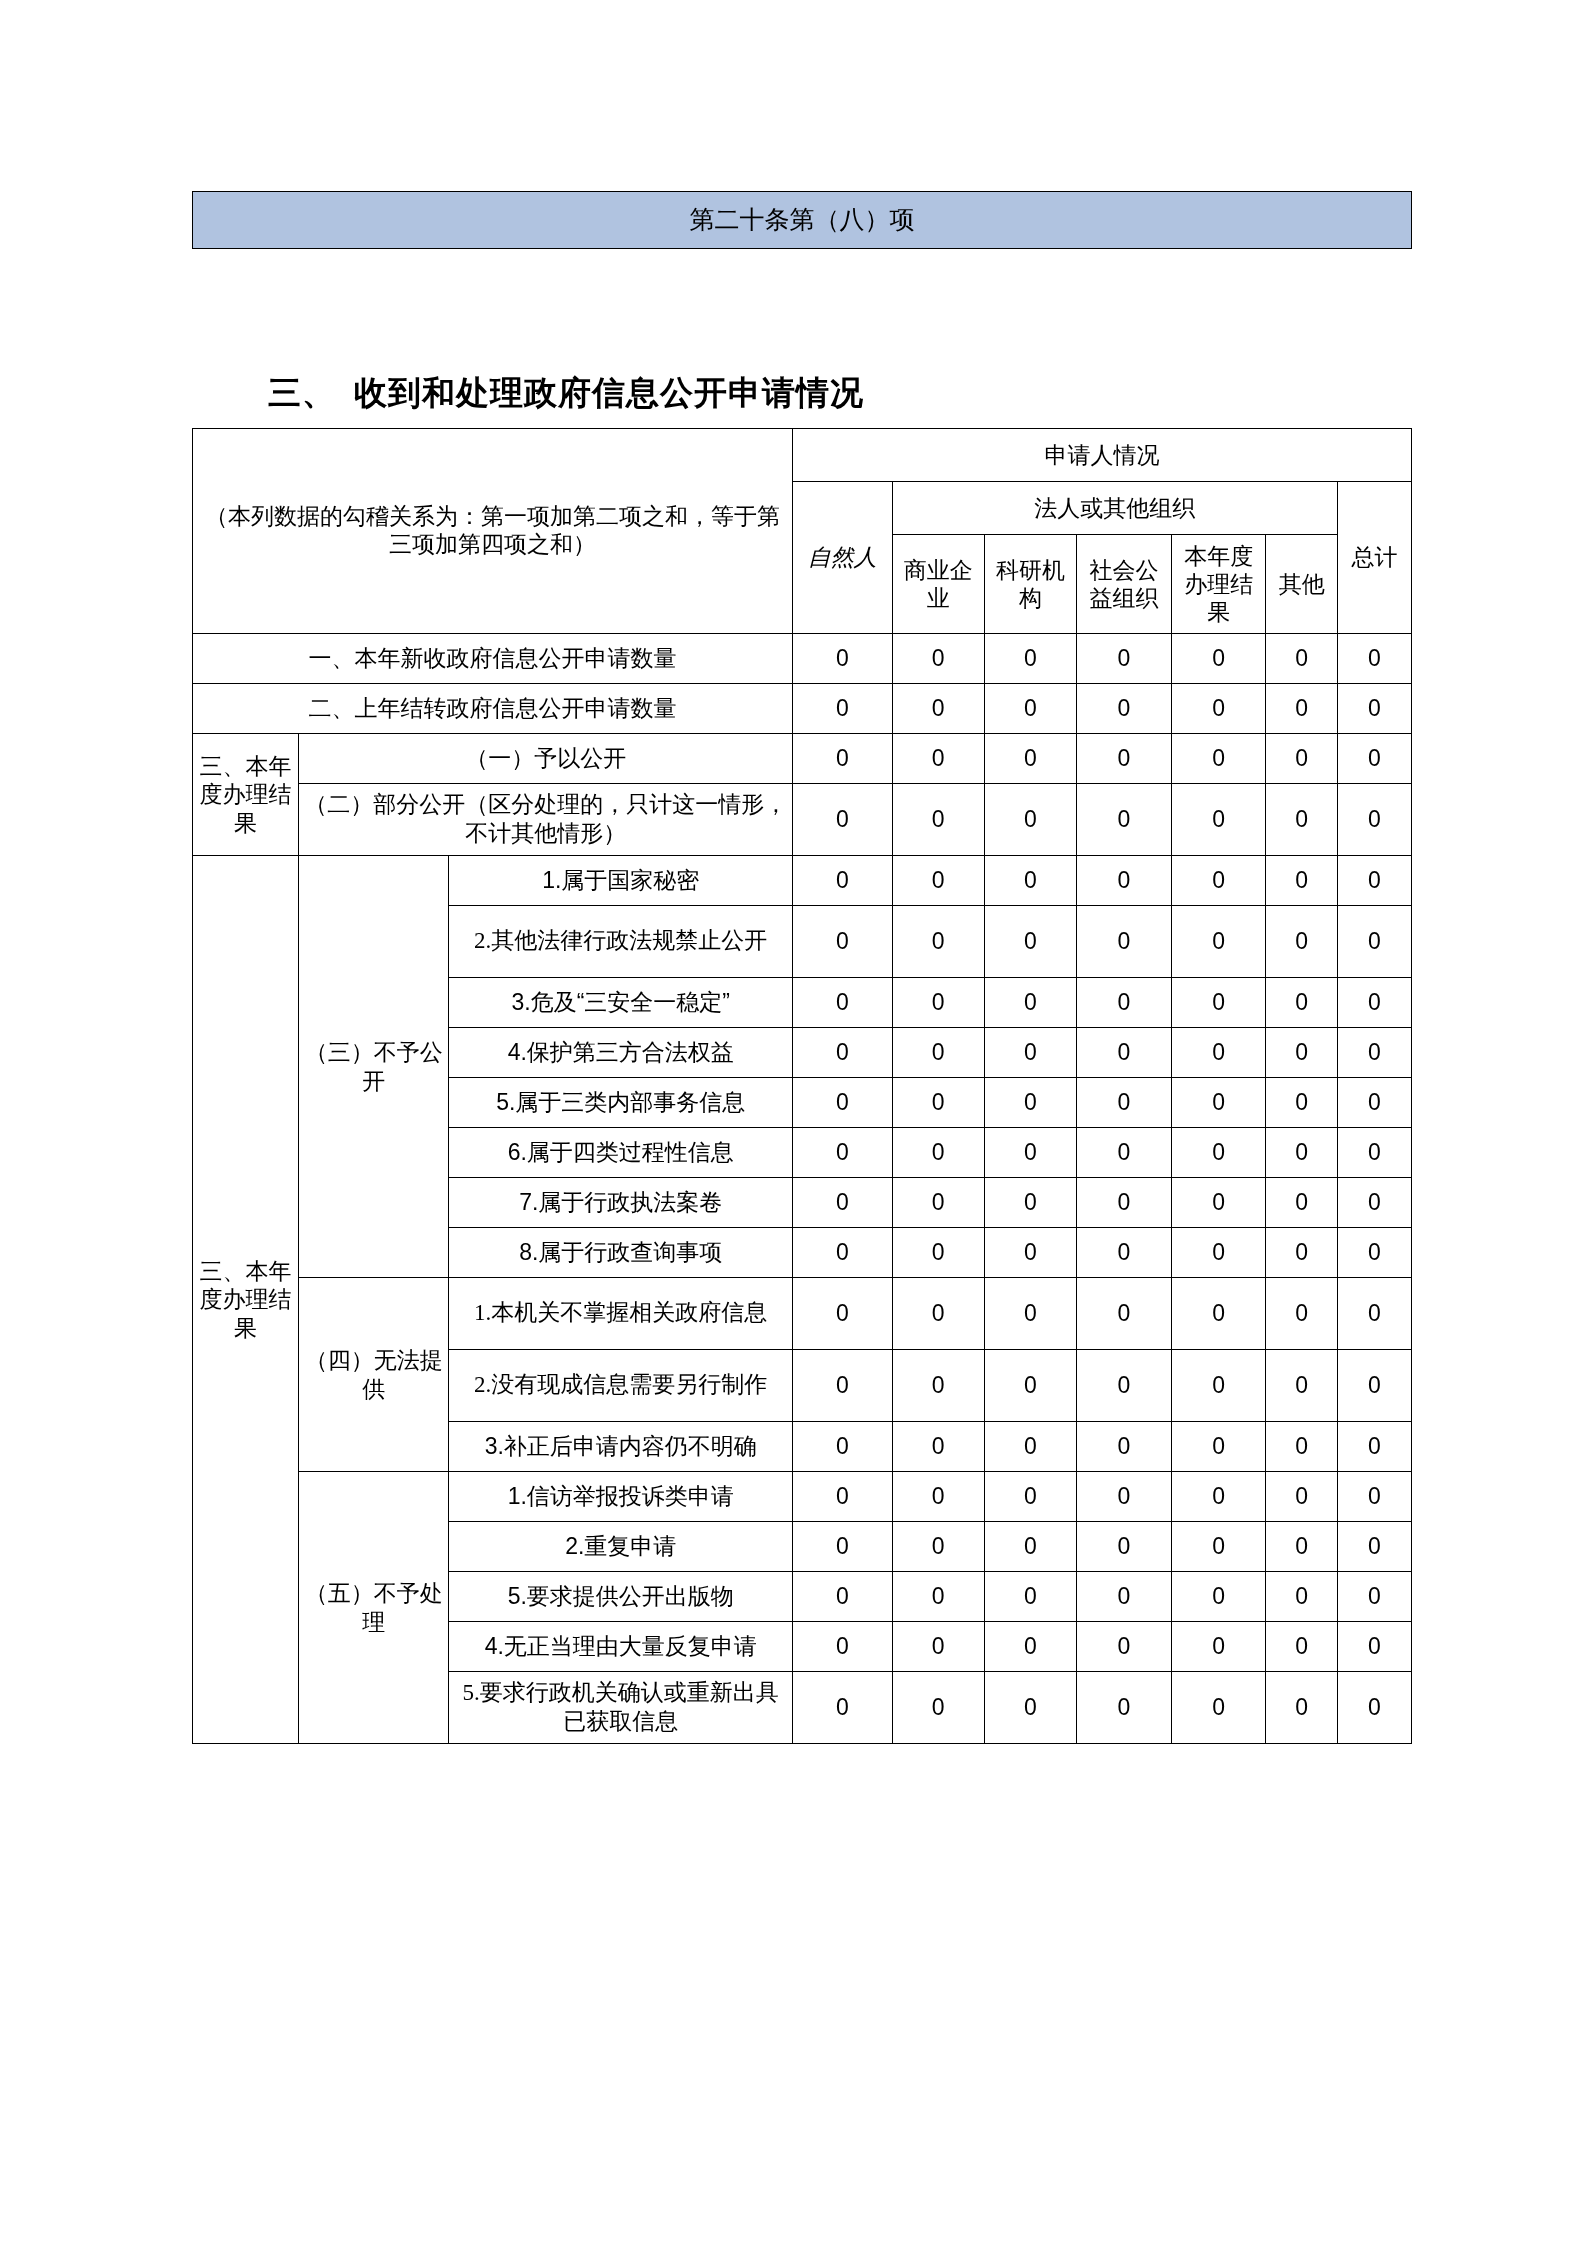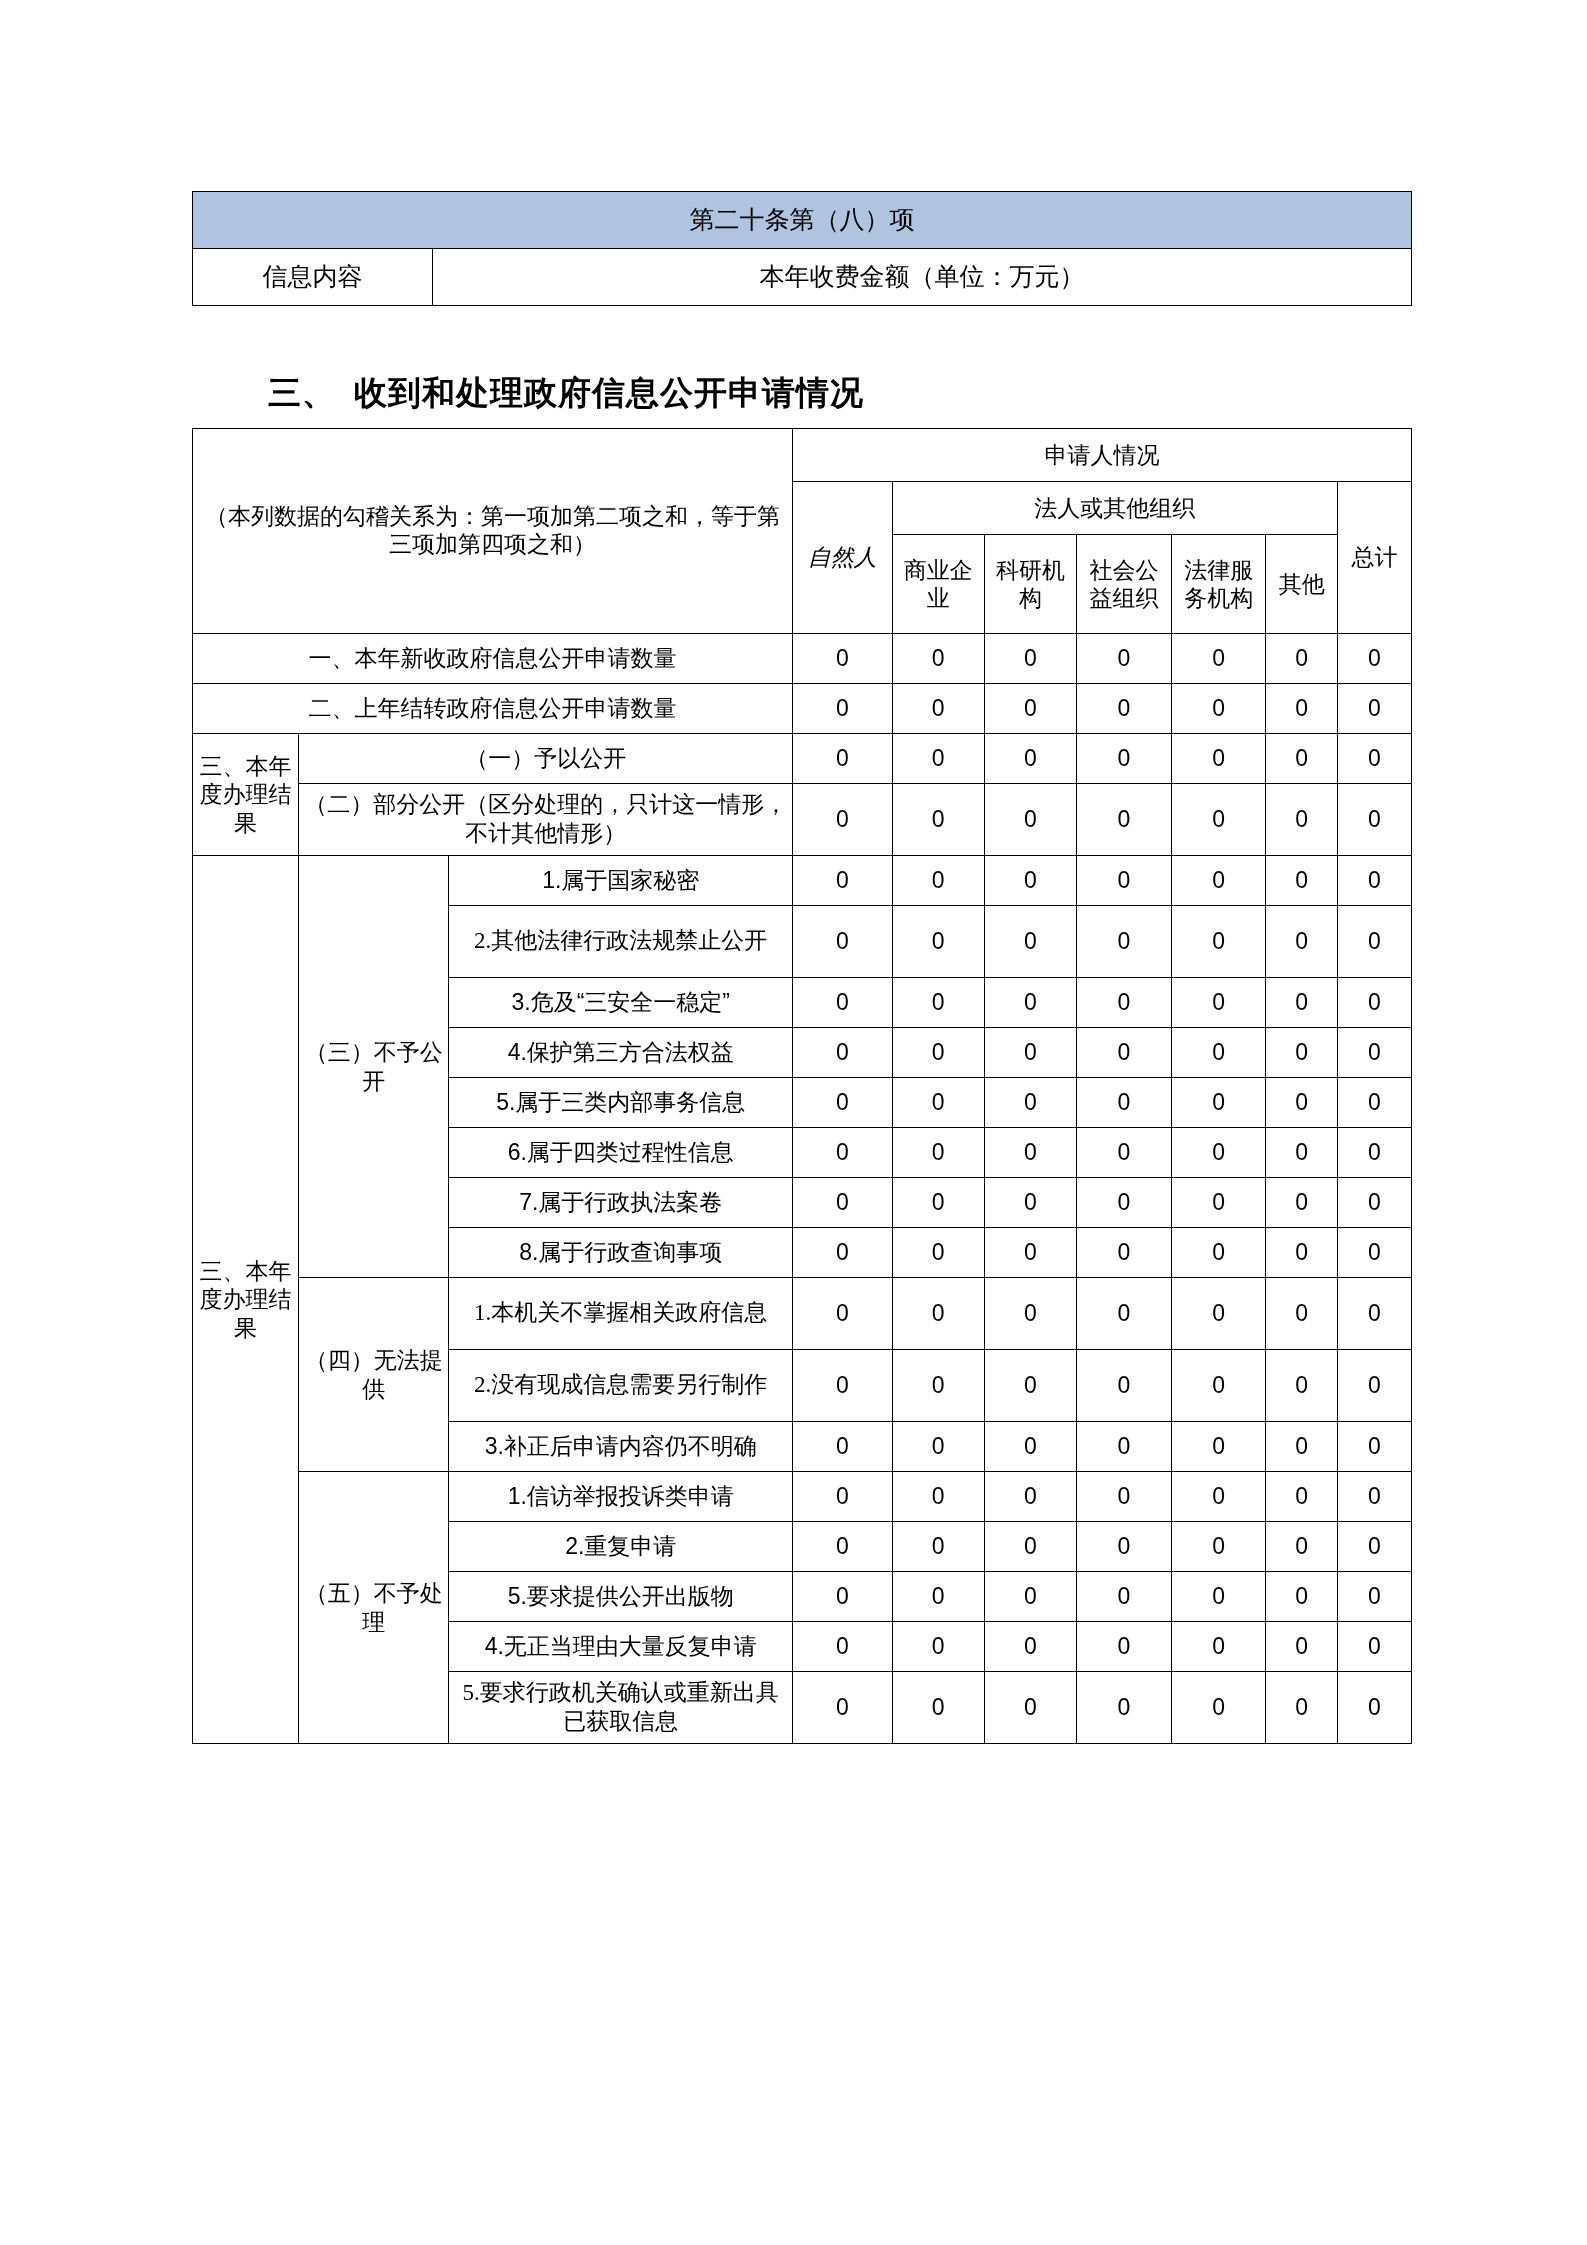"信息内容" tr { html: <tr> <td>信息内容</td> <td>本年收费金额（单位：万元）</td> </tr> -> none }
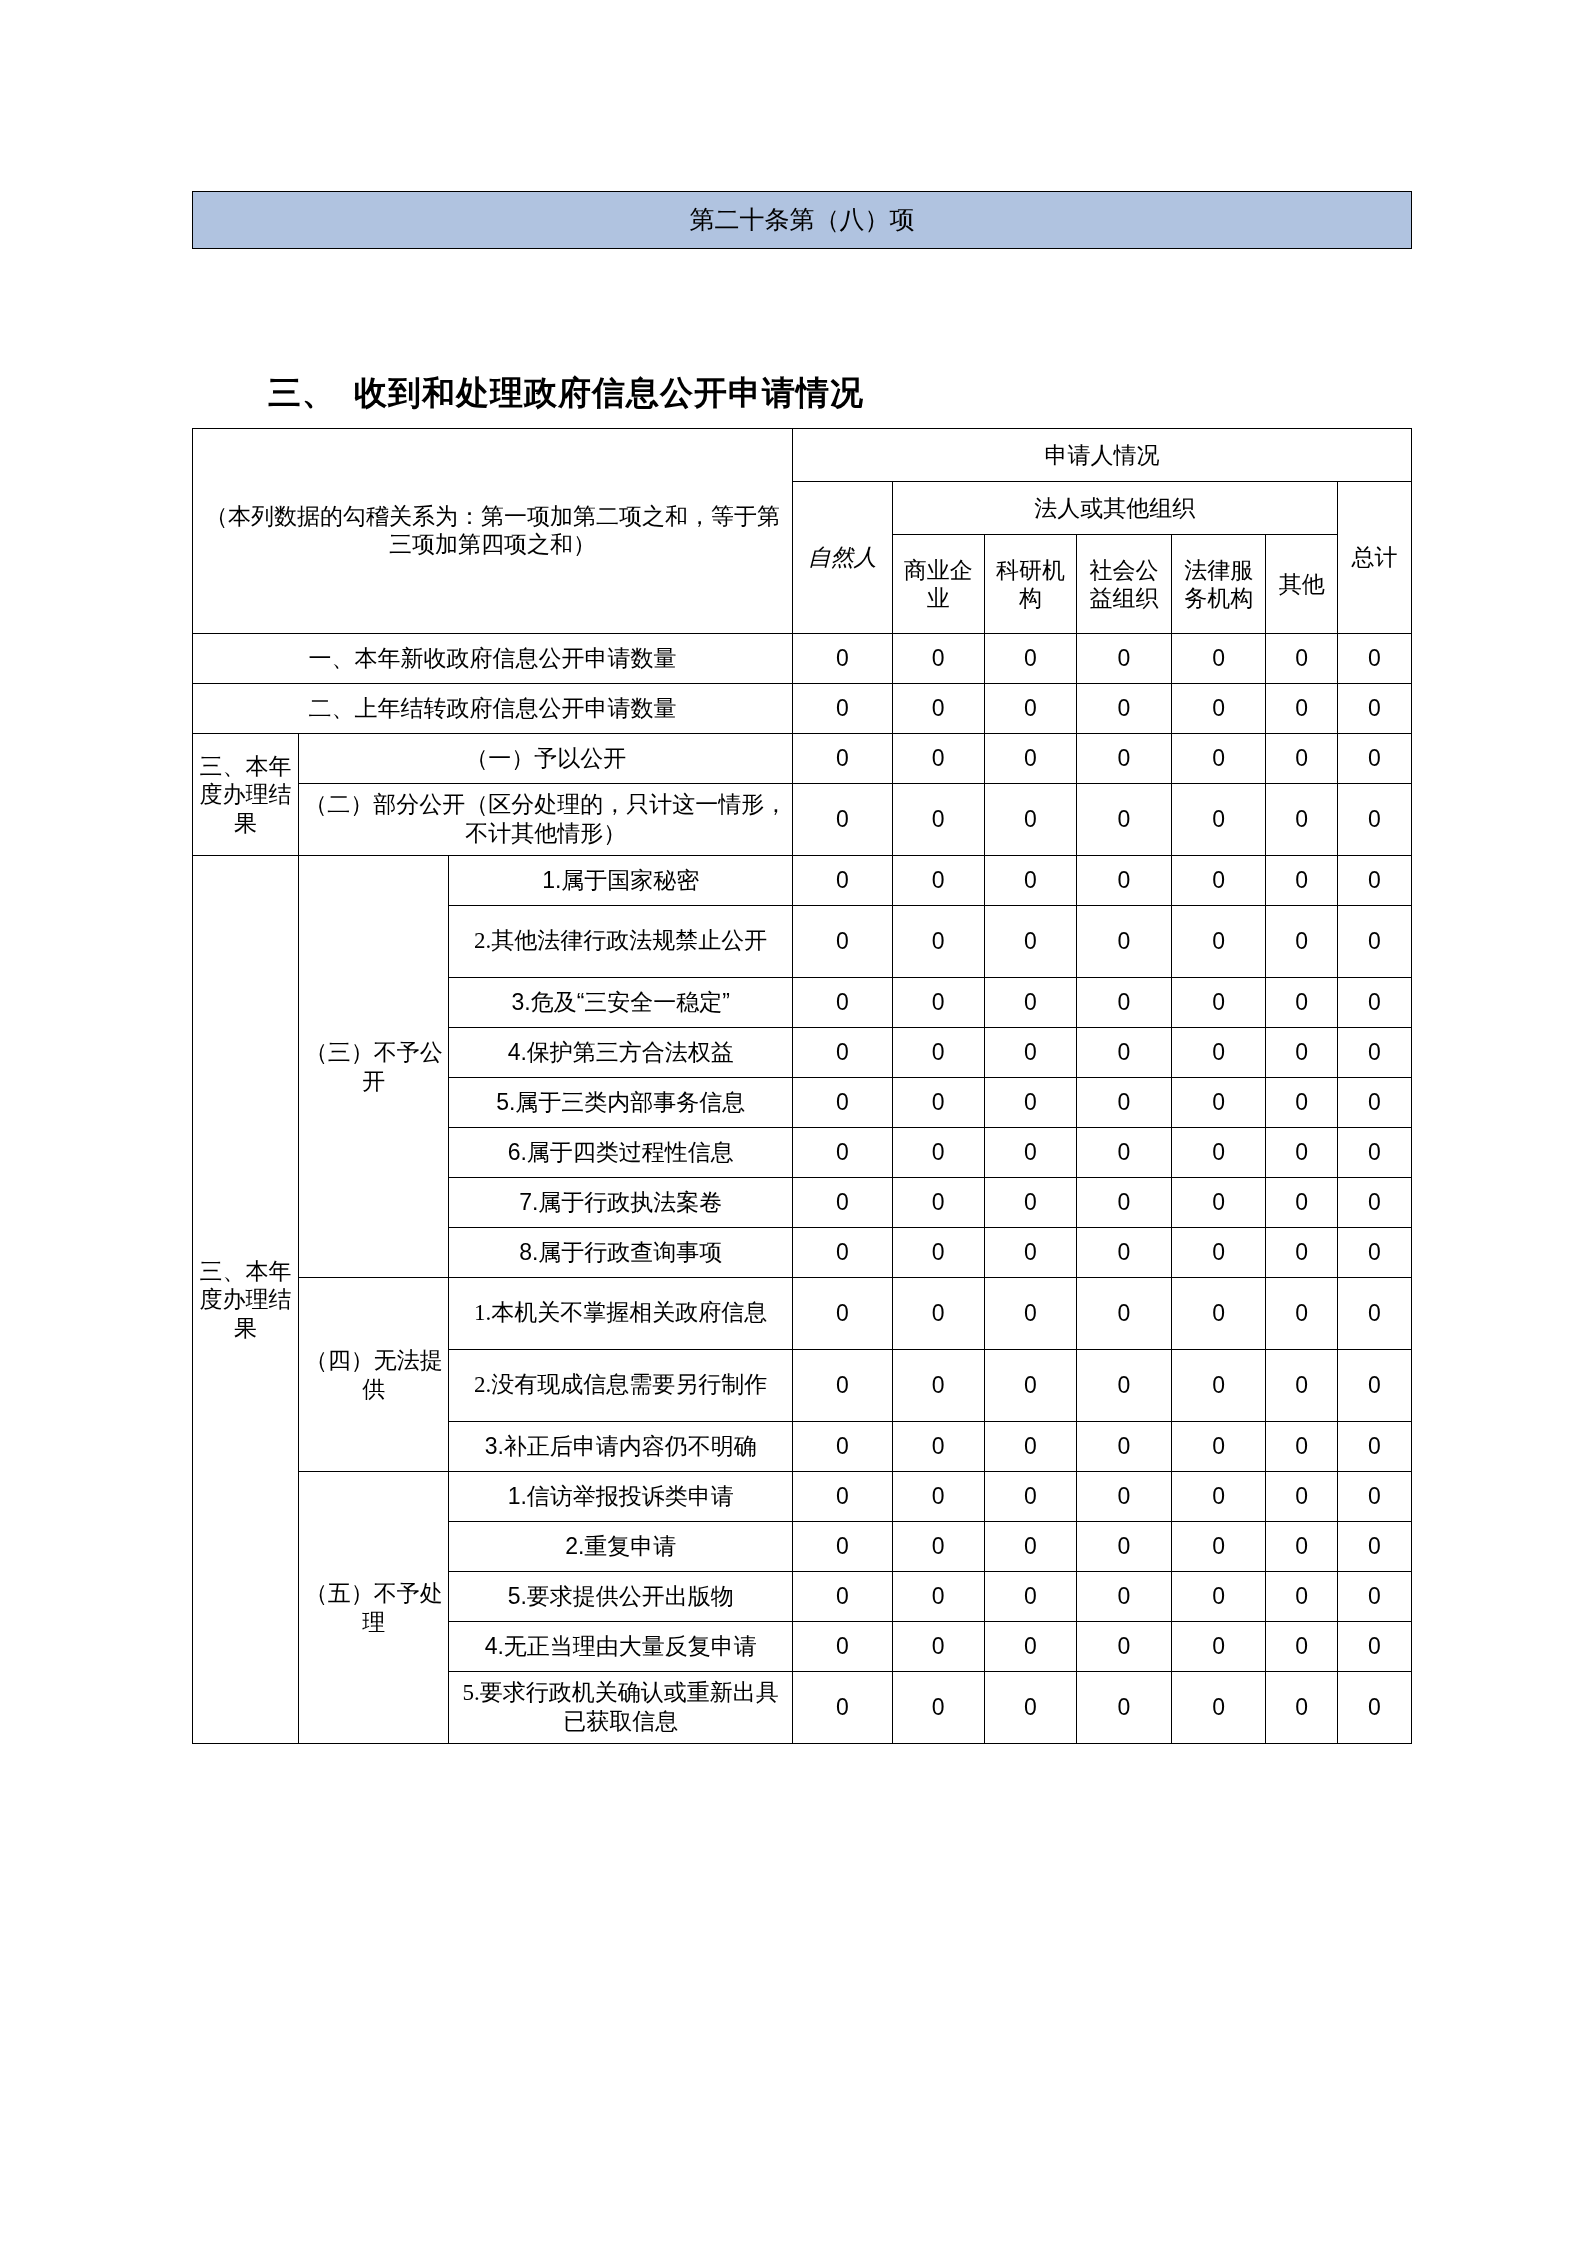"法律服务机构" td.hdr-sub { text: 法律服务机构 -> 本年度办理结果 }
